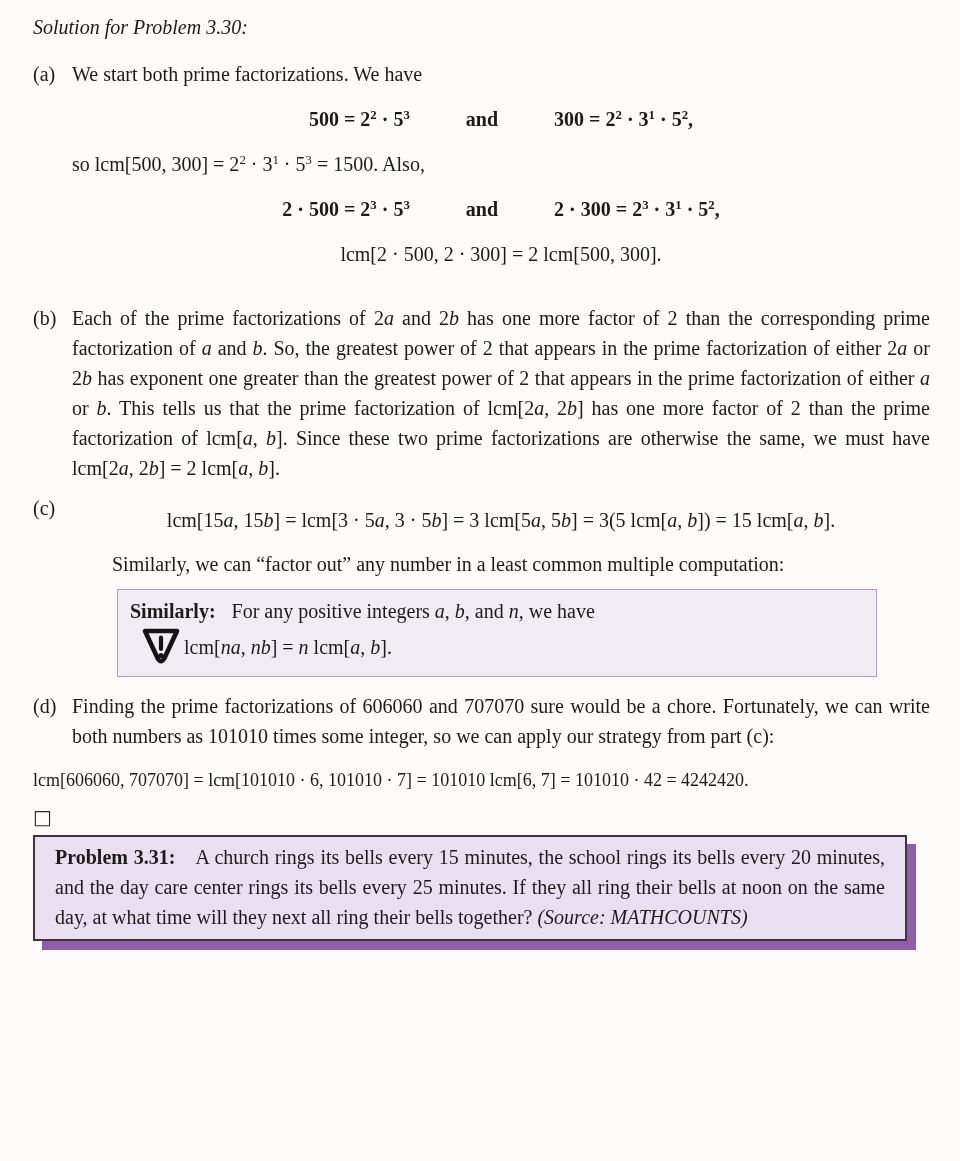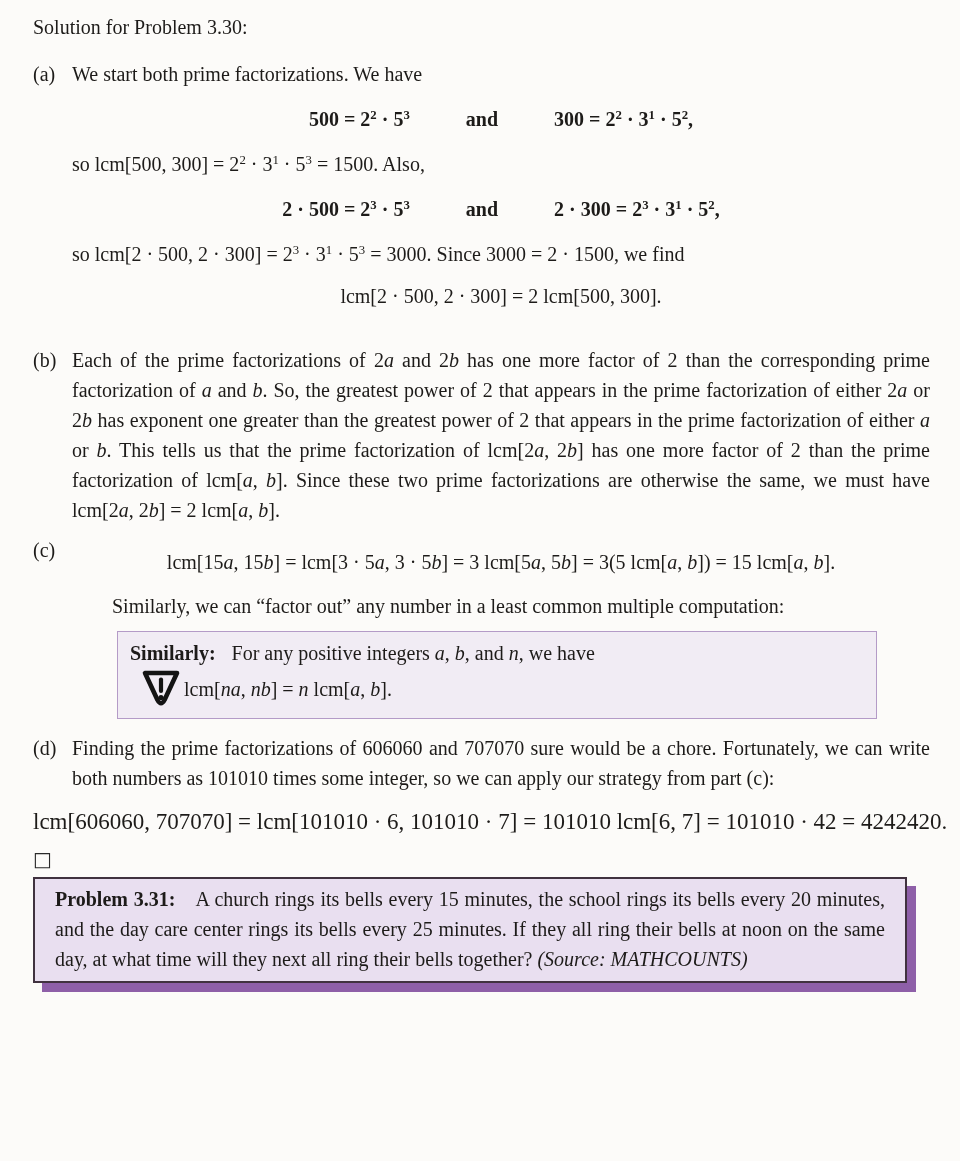"Solution for Problem 3.30:" .sol-title { font-style: none -> italic }
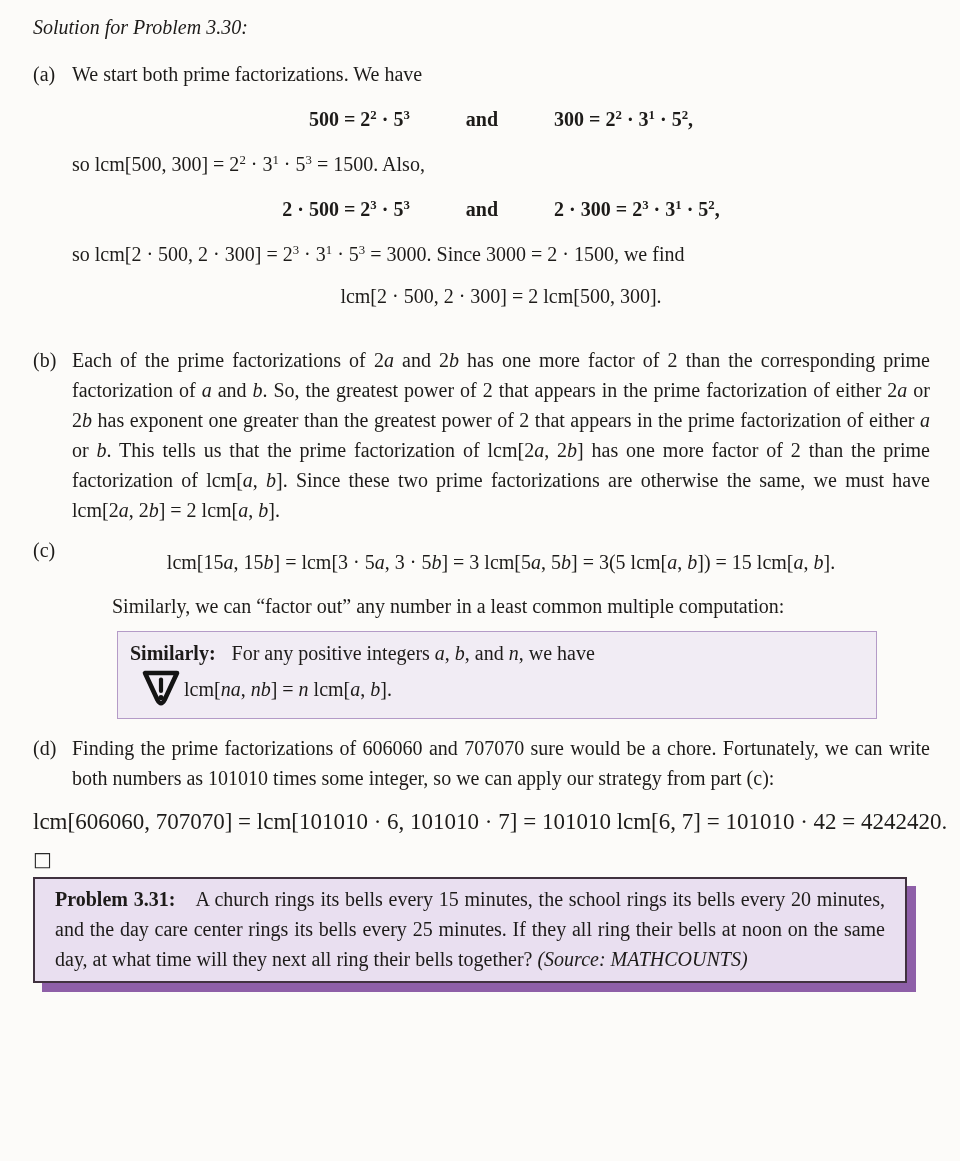"so lcm[2 · 500, 2" p { html: <p>so lcm[2 · 500, 2 · 300] = 2<sup>3</sup> · 3<sup>1</sup> · 5<sup>3</sup> = 3000. Since 3000 = 2 · 1500, we find</p> -> none }
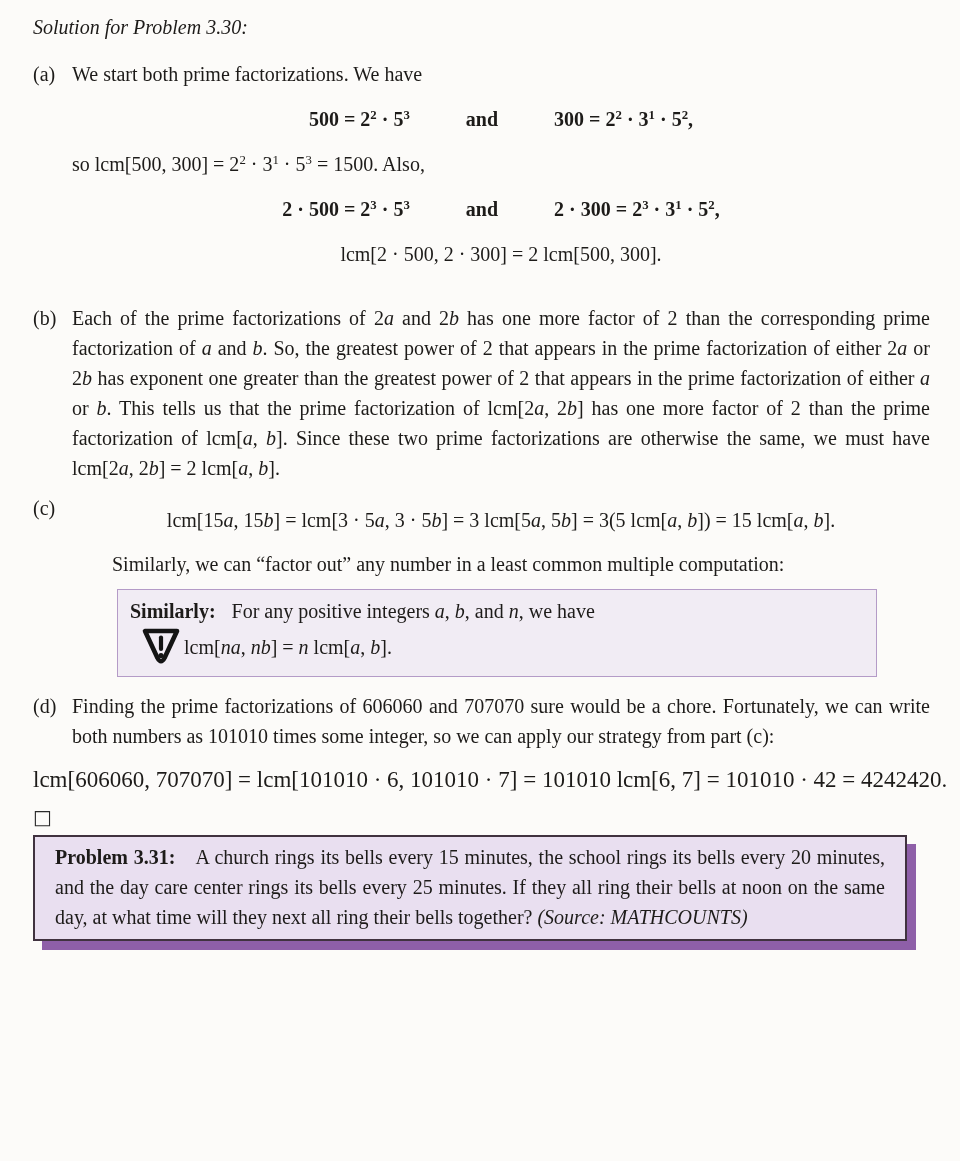"lcm[606060, 707070] = lcm[101010 ·" .eq-wide { font-size: 23px -> 18px }
